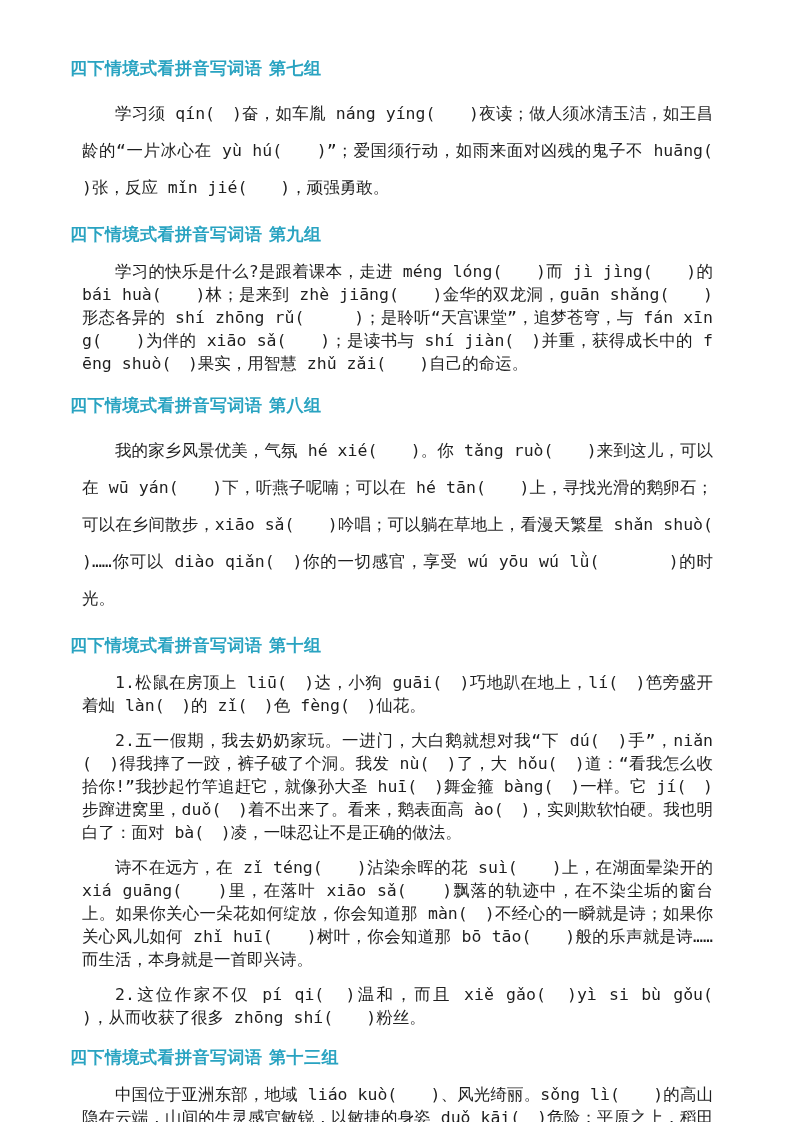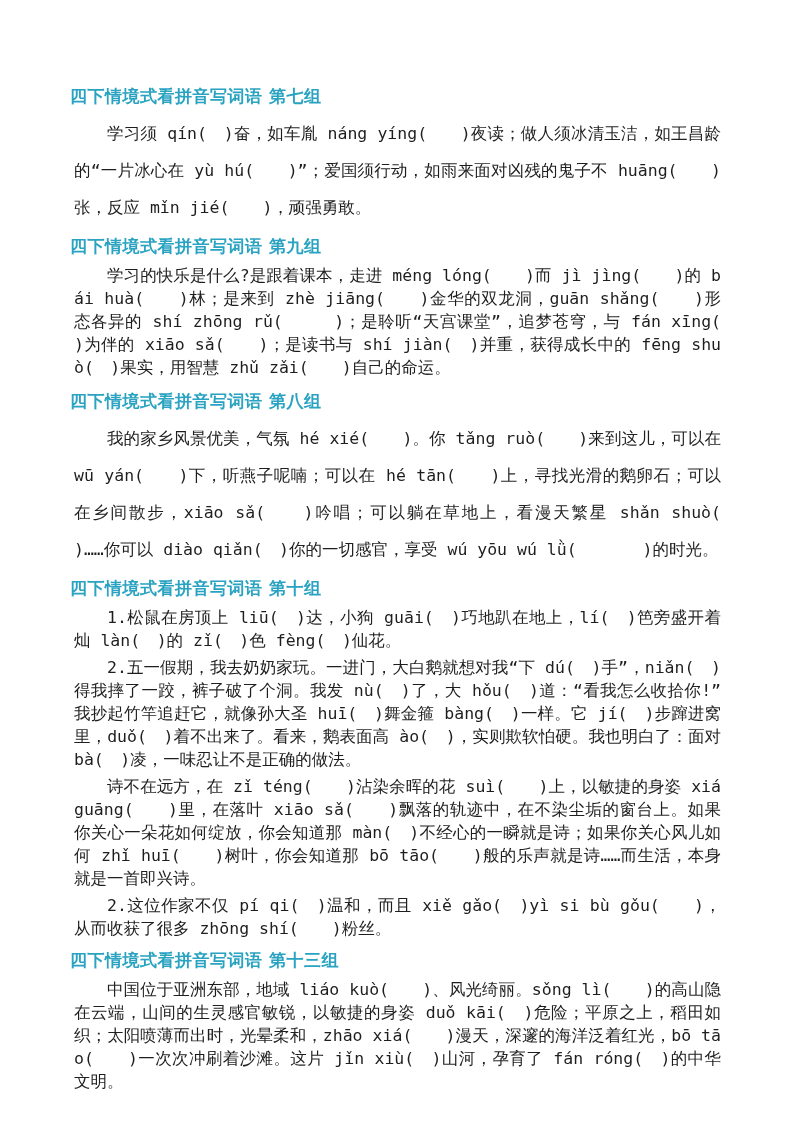"四下情境式看拼音写词语 第七组" .page { padding: 78px 68px 20px 70px -> 50px 68px 20px 70px }
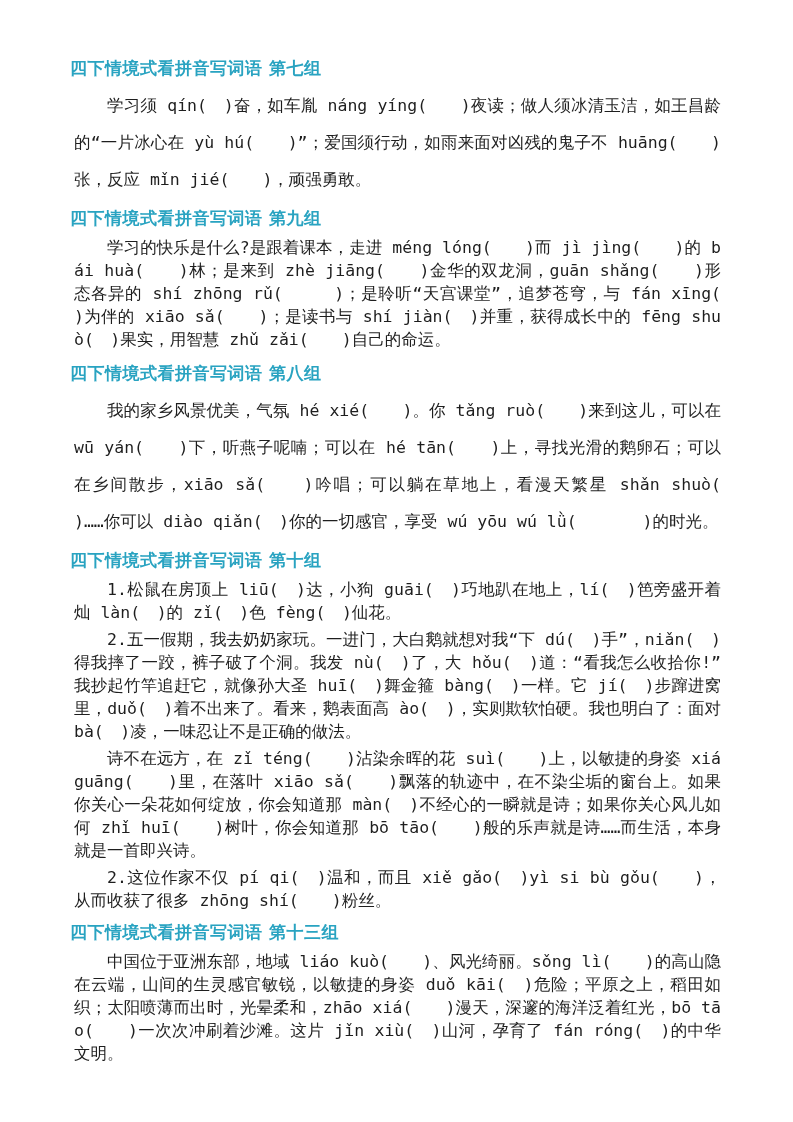"学习须 qín( )奋，如车胤 náng yíng(" .para { margin: 4px -> 12px }
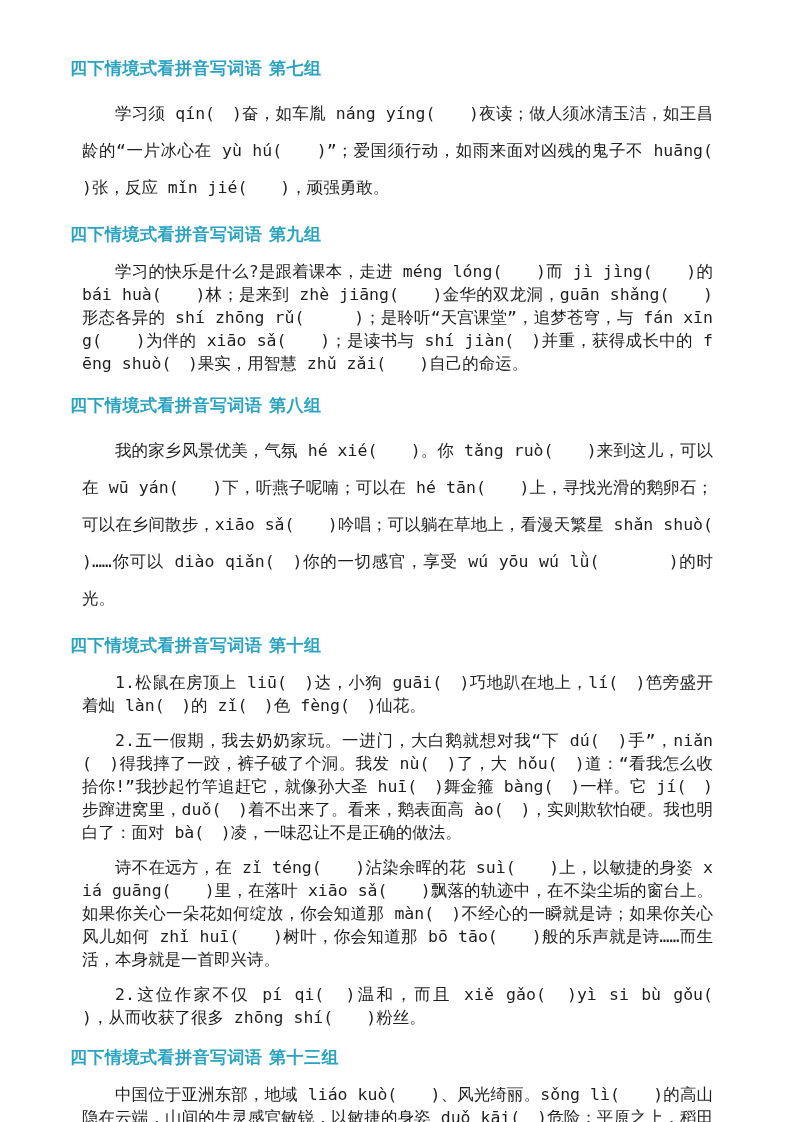"诗不在远方，在 zǐ téng( )沾染余晖的花 suì(" p.para { text: 以敏捷的身姿 -> 在湖面晕染开的 }
